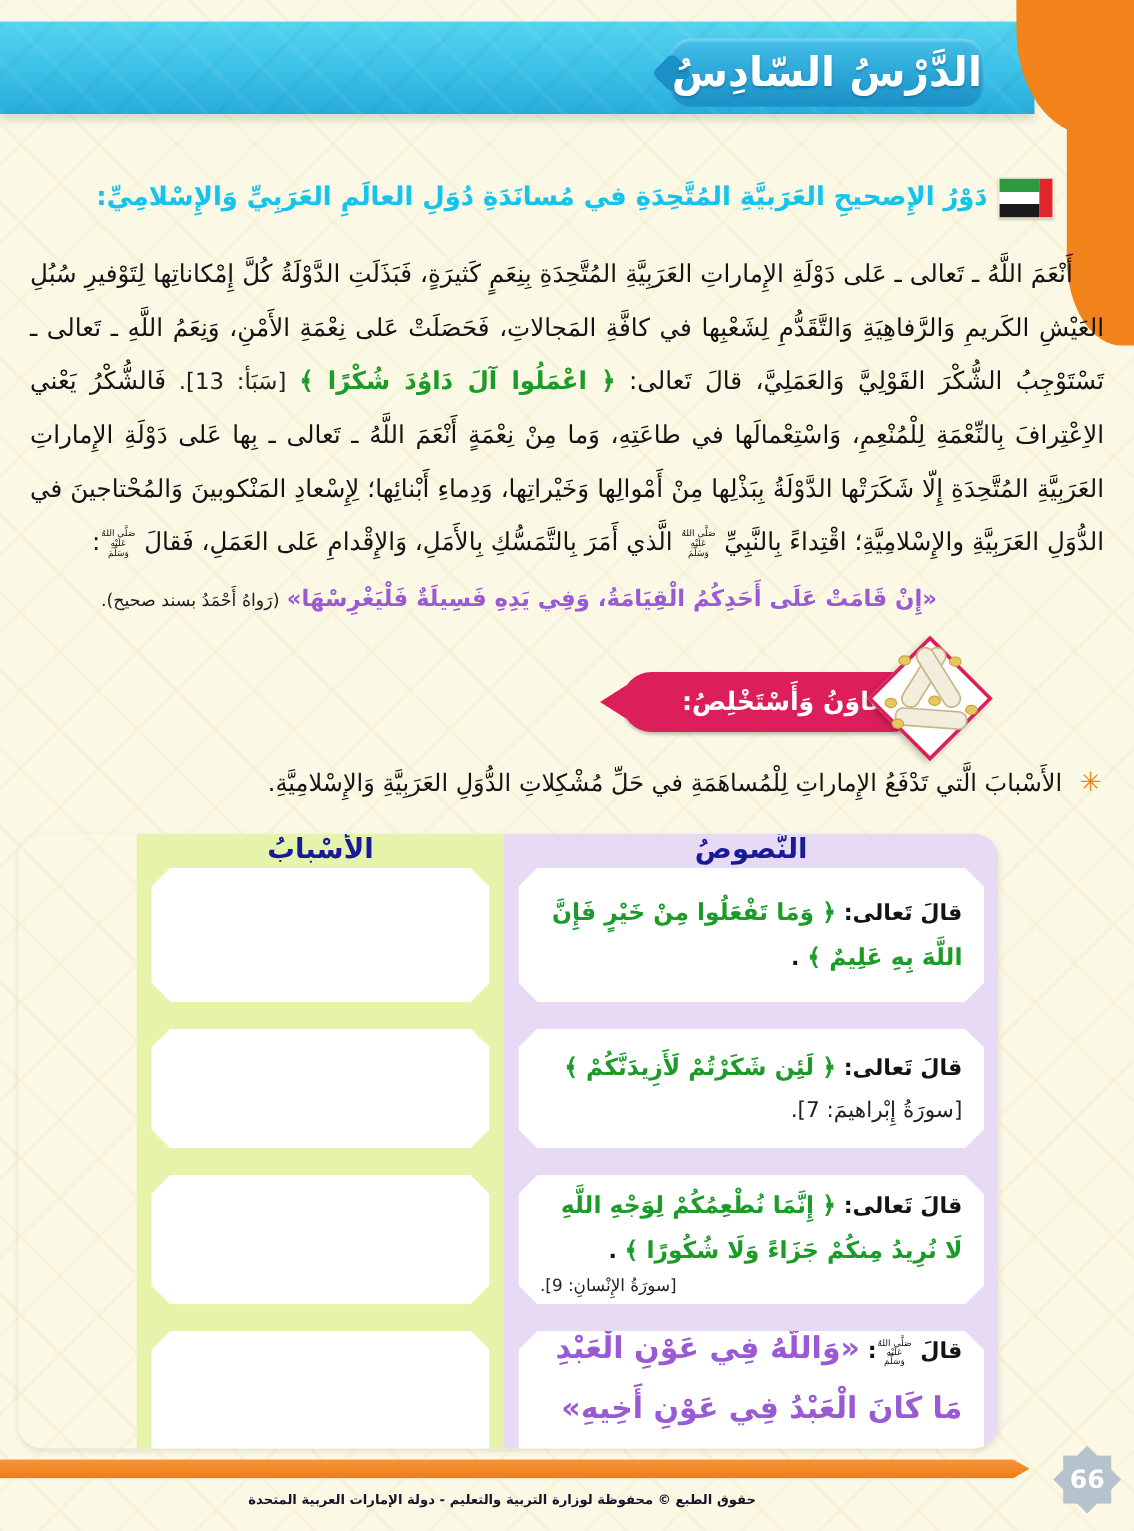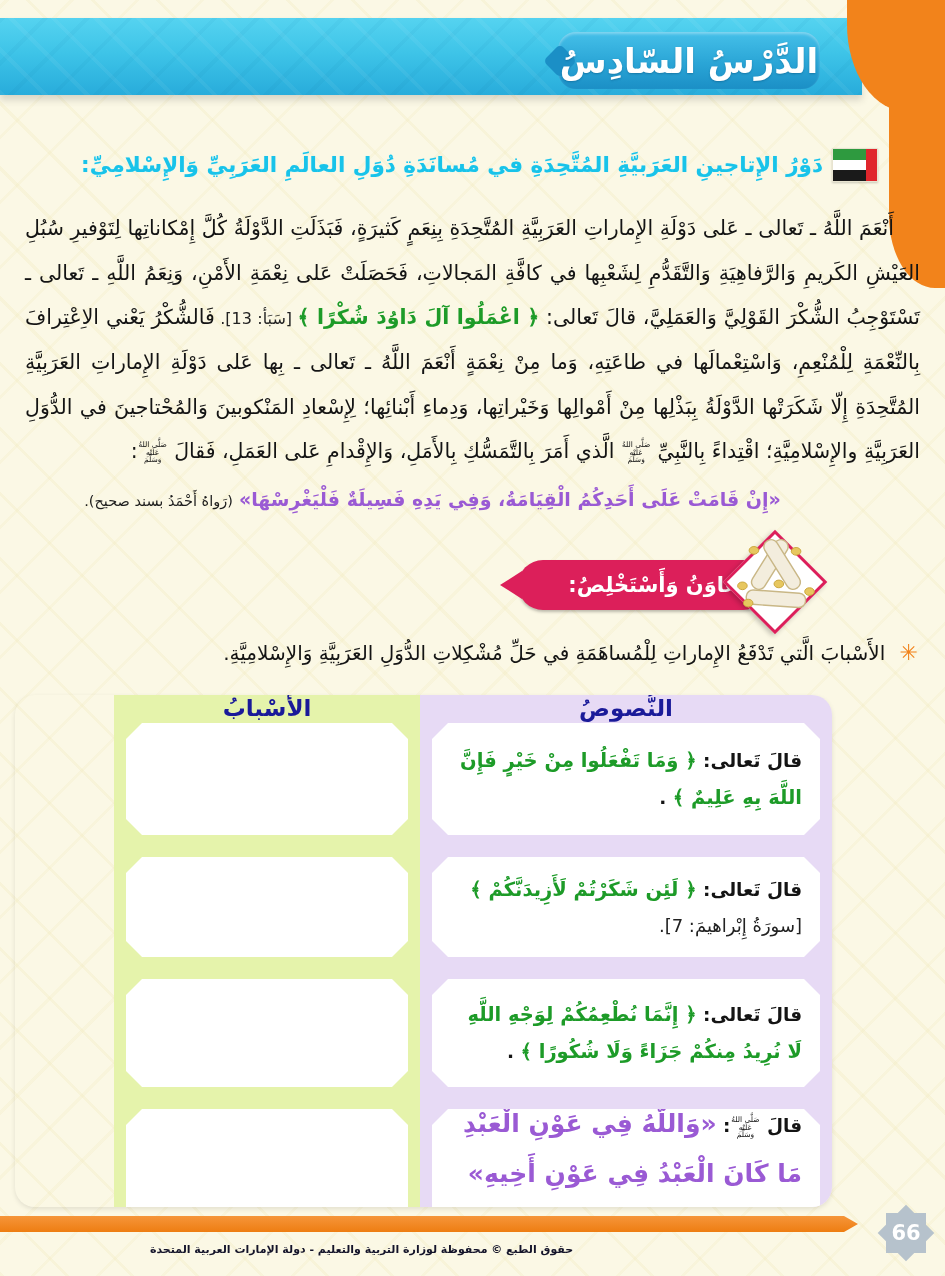"دَوْرُ الإِتاجينِ العَرَبيَّةِ" div.sec-title { text: الإِتاجينِ -> الإِصحيحِ }
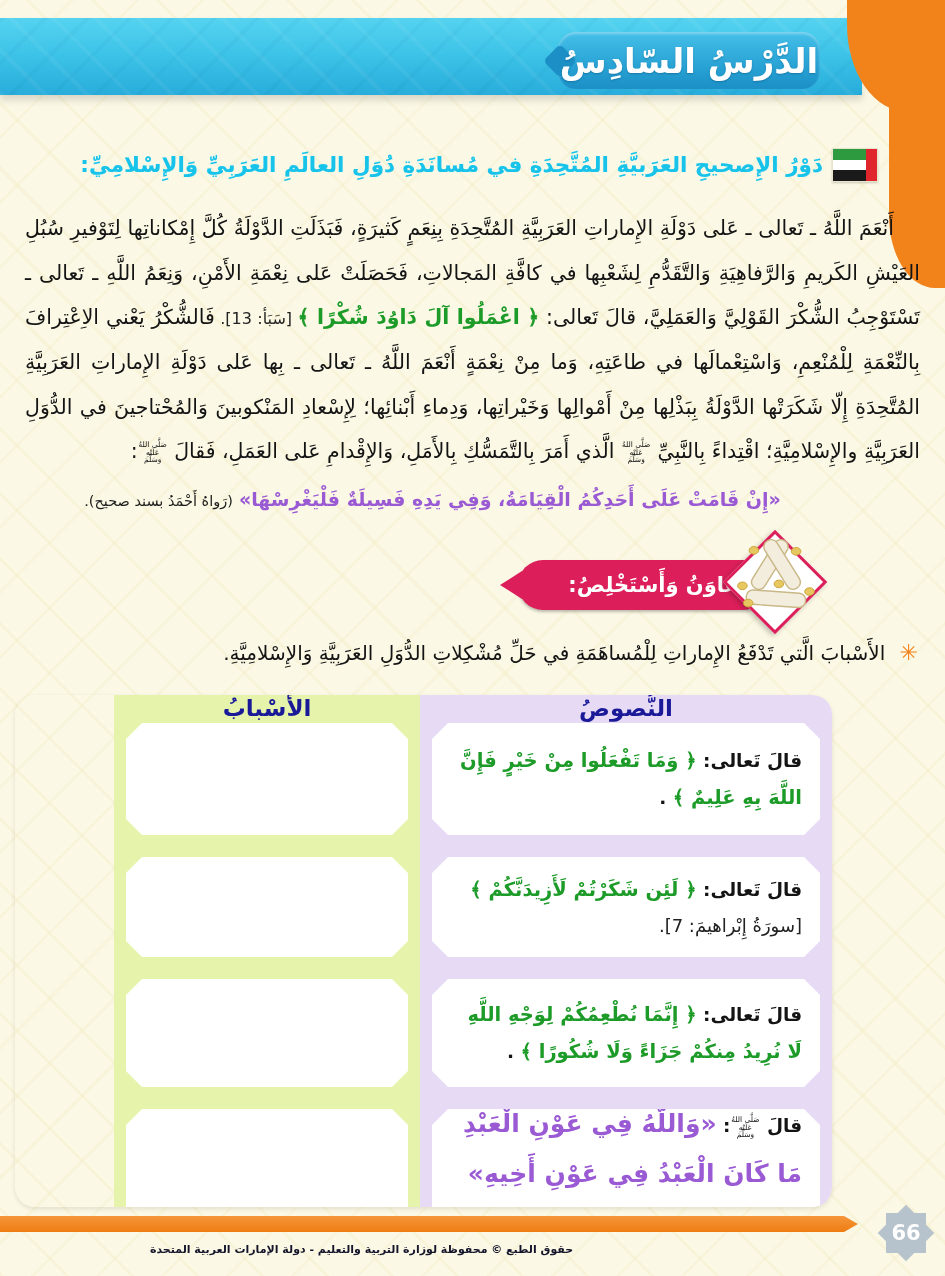"[سَبَأ: 13]." .ref-inline { font-size: 16px -> 19px }
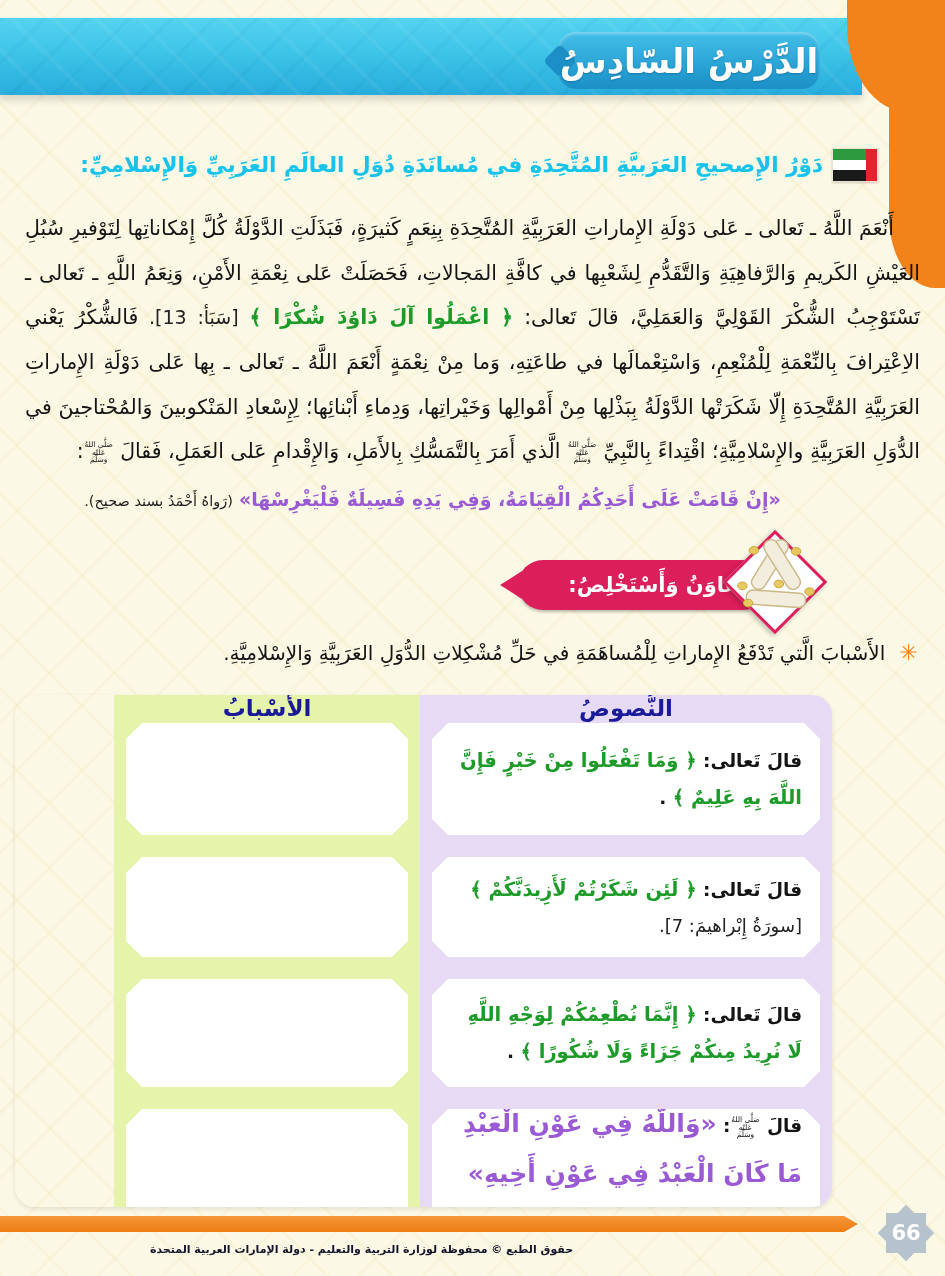"[سورَةُ الإِنْسانِ: 9]." div.ref-block { html: none -> <div>[سورَةُ الإِنْسانِ: 9].</div> }
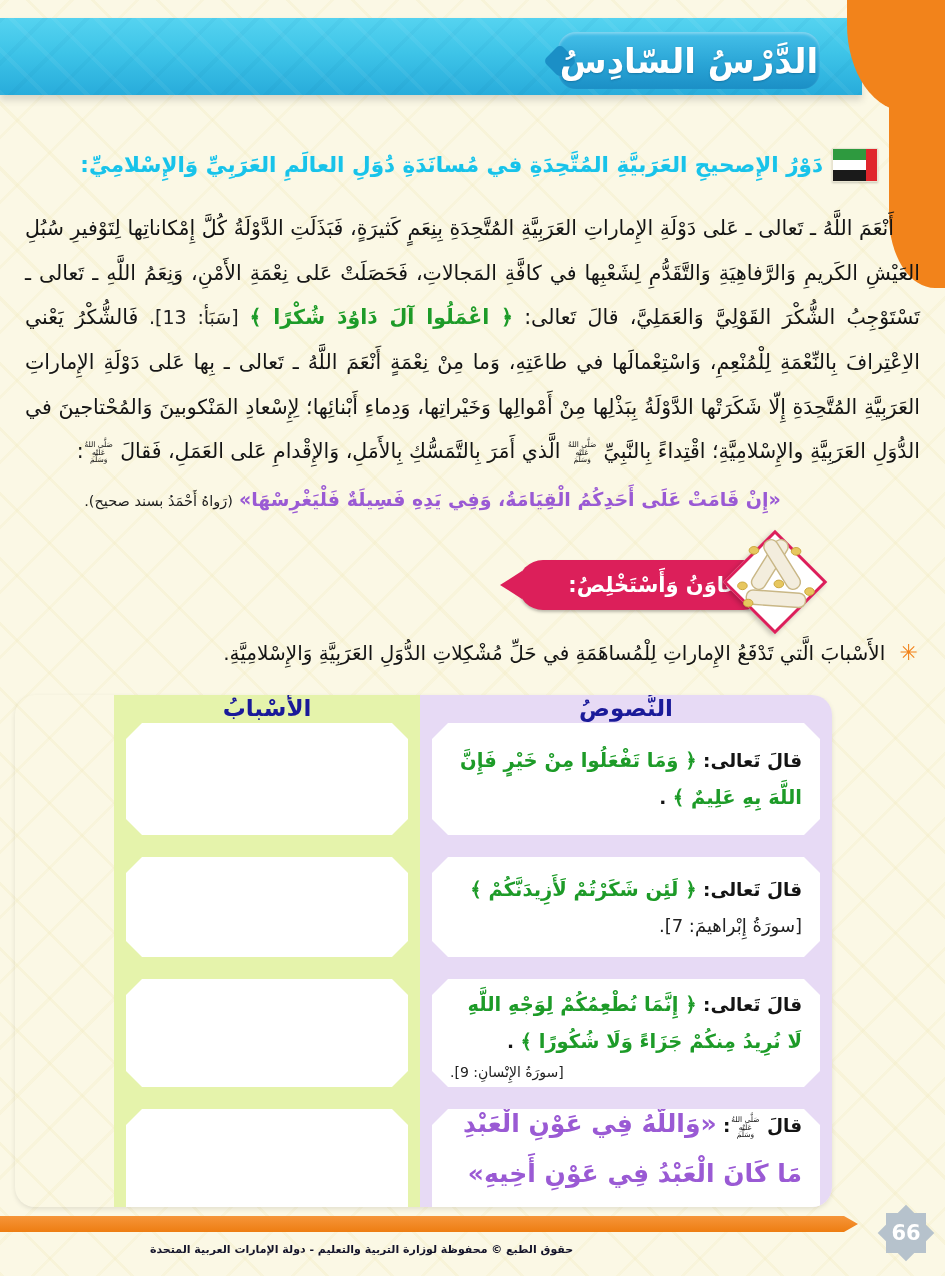"حقوق الطبع © محفوظة لوزارة" .footer-text { text-align: left -> right }
